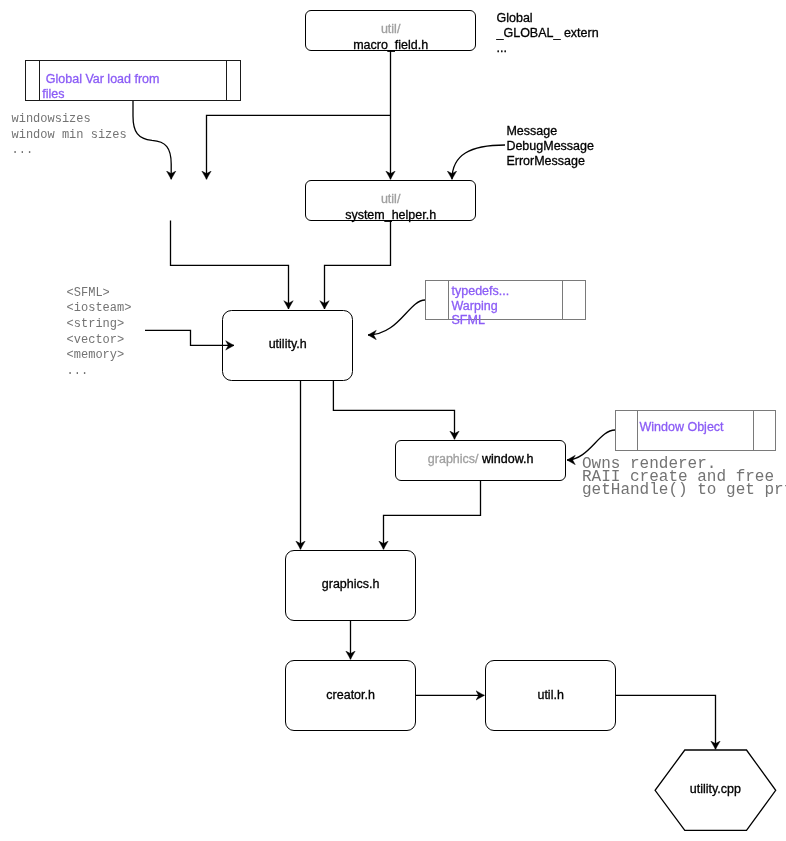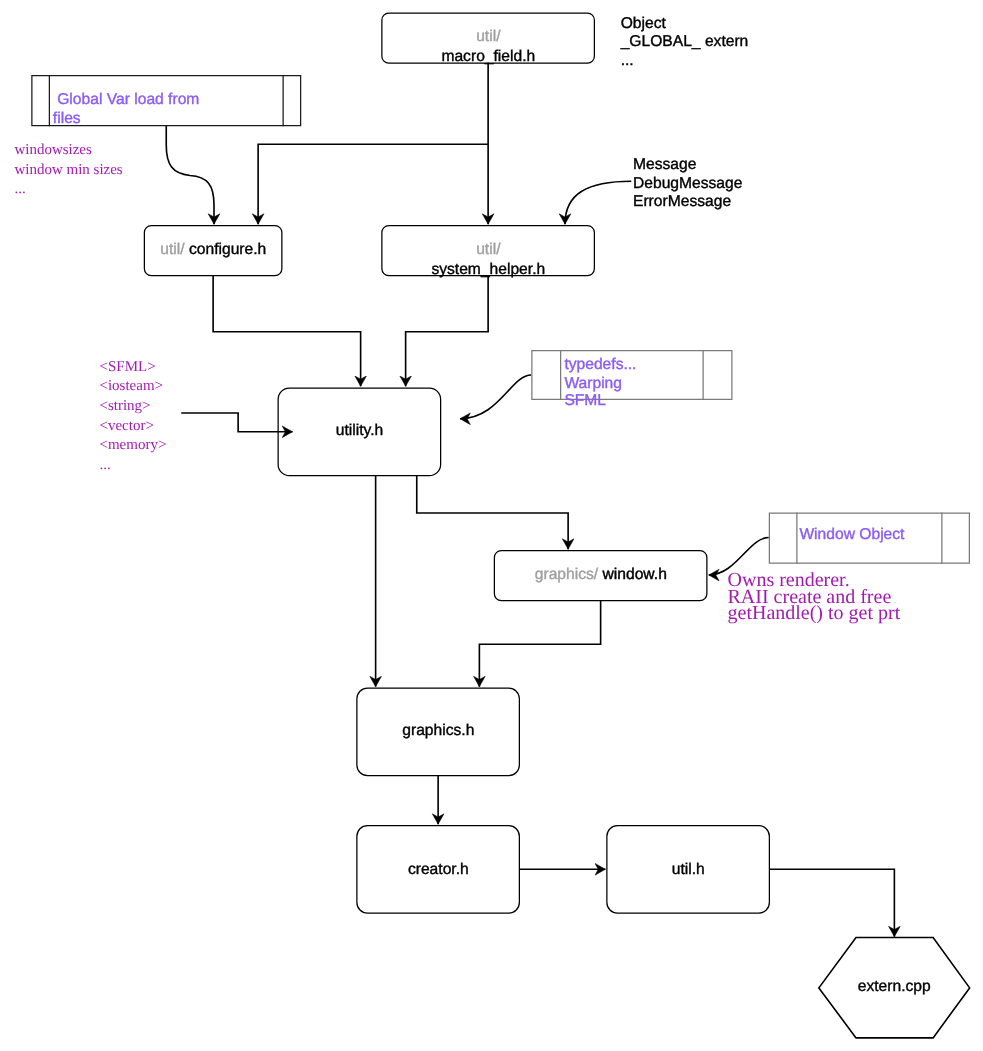"Object" div.sans { text: Object -> Global }
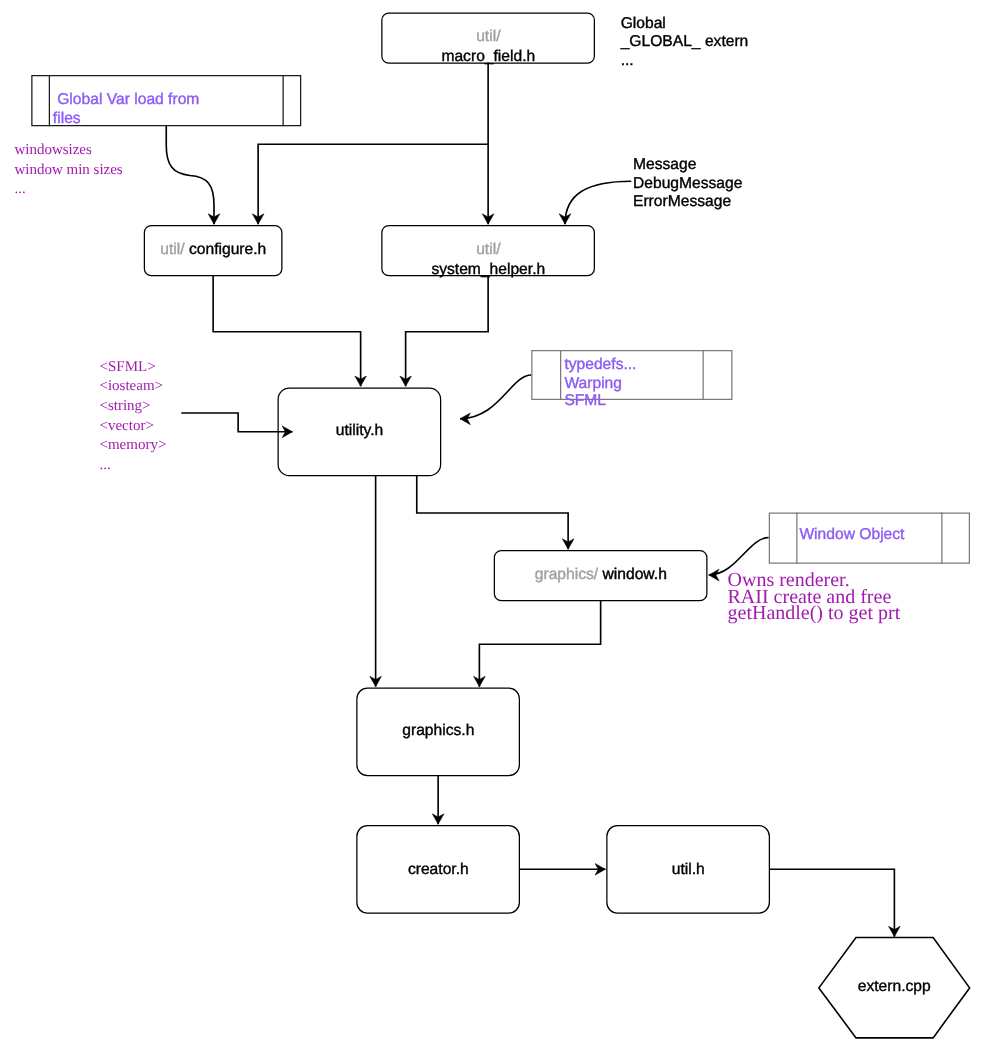"windowsizes" .mono { color: #a21caf -> #737373; font-family: Liberation Serif, serif -> Liberation Mono, monospace }
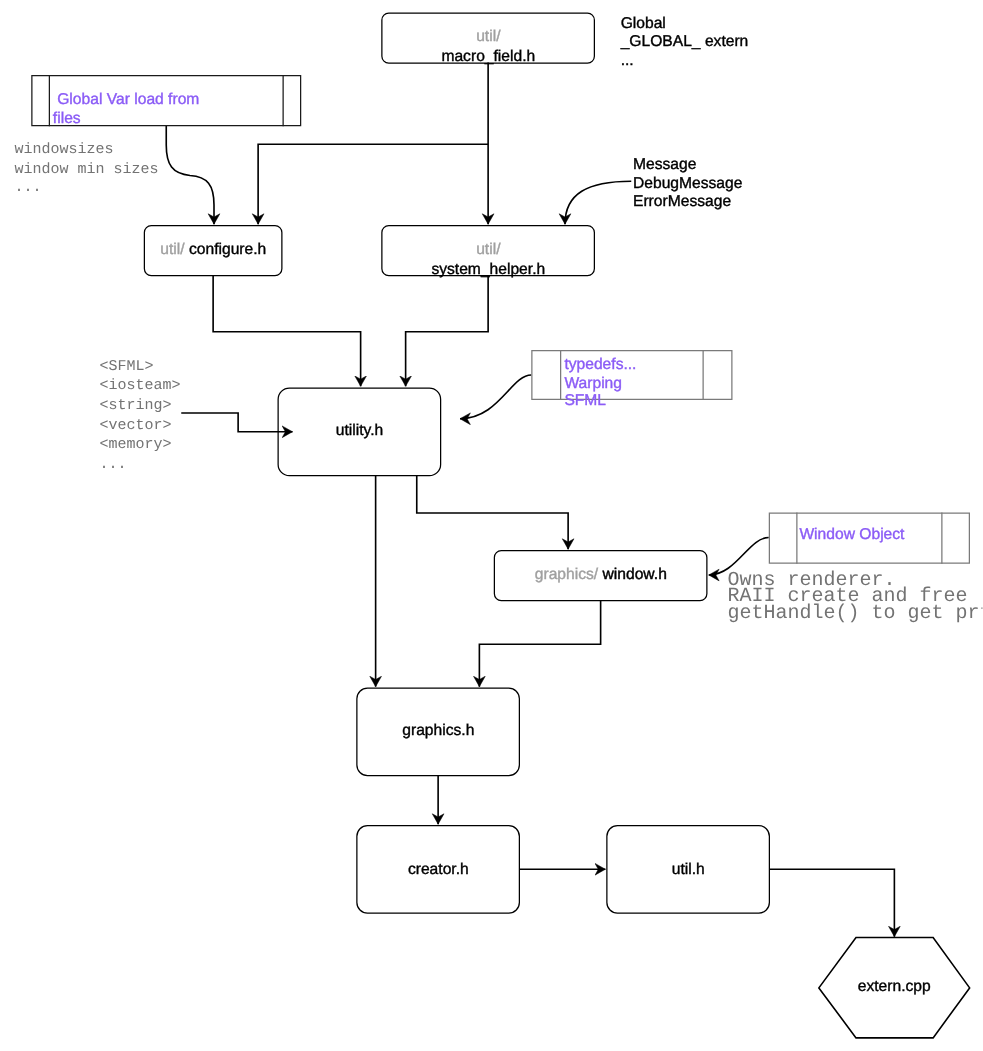"util/ configure.h" div.node { html: <div> <div> <span>util/</span><span> configure.h</span> </div> </div> -> none }
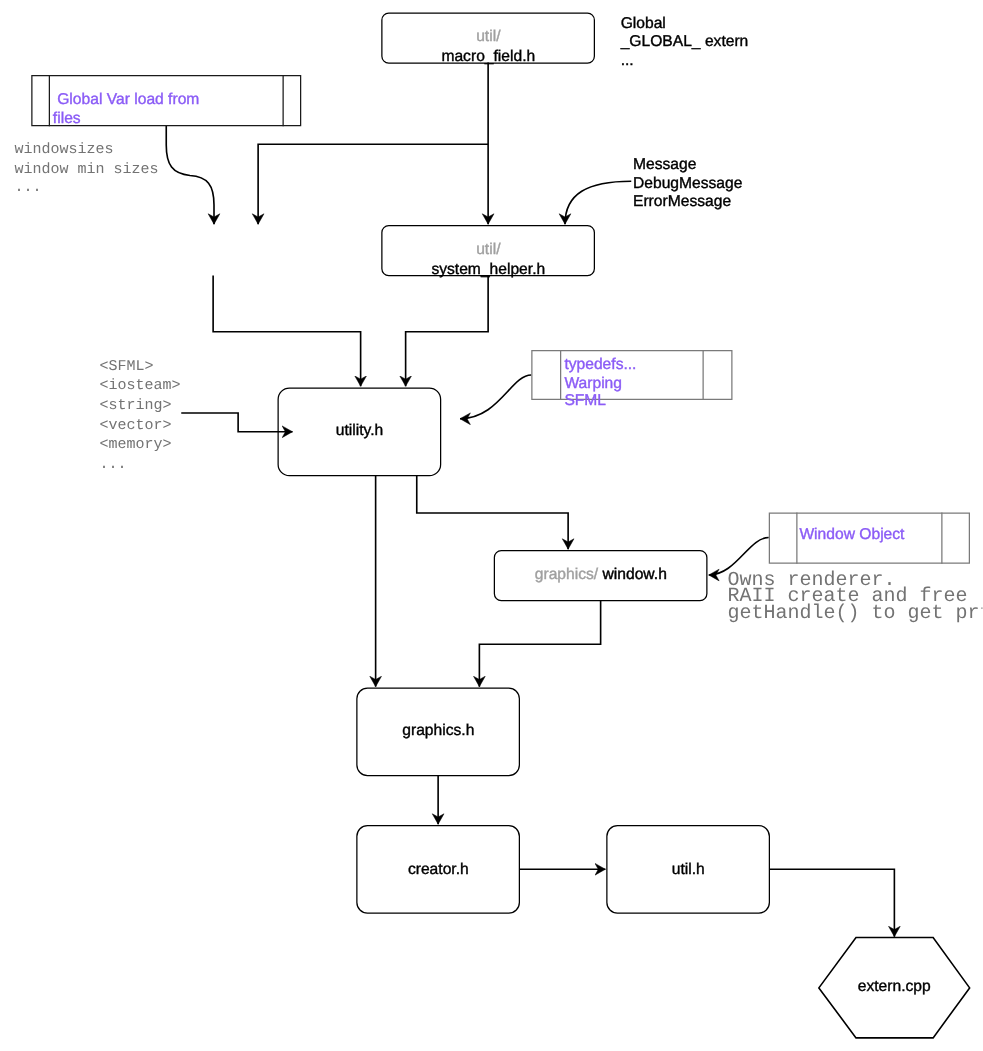"<SFML>" div.mono { margin-left: 13px -> none }
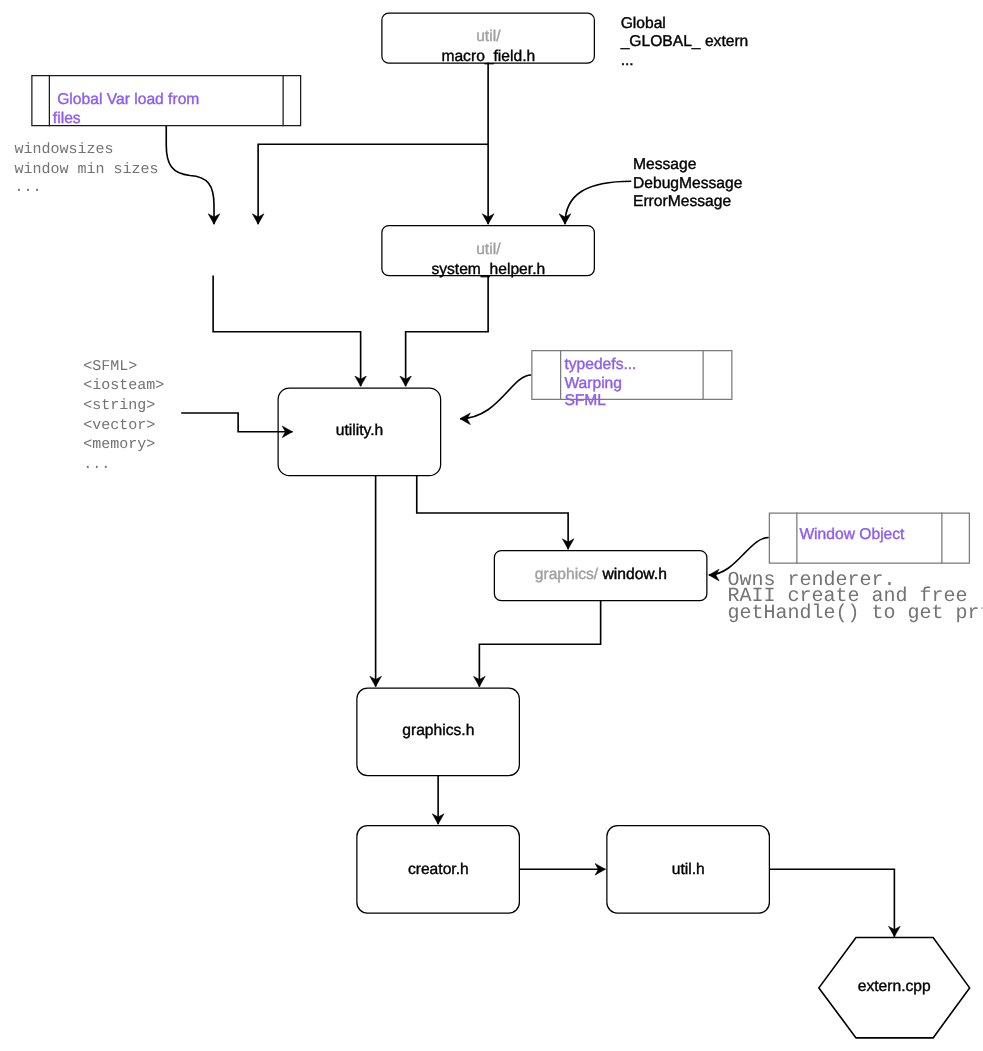"extern.cpp" div.lbl { text: extern.cpp -> utility.cpp }
